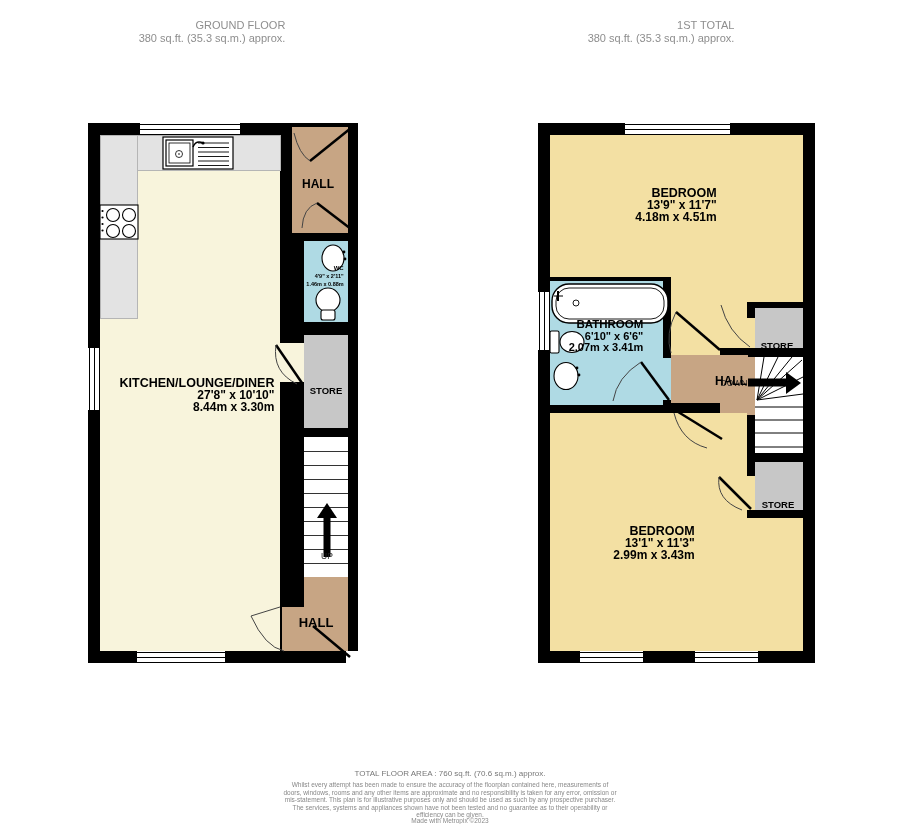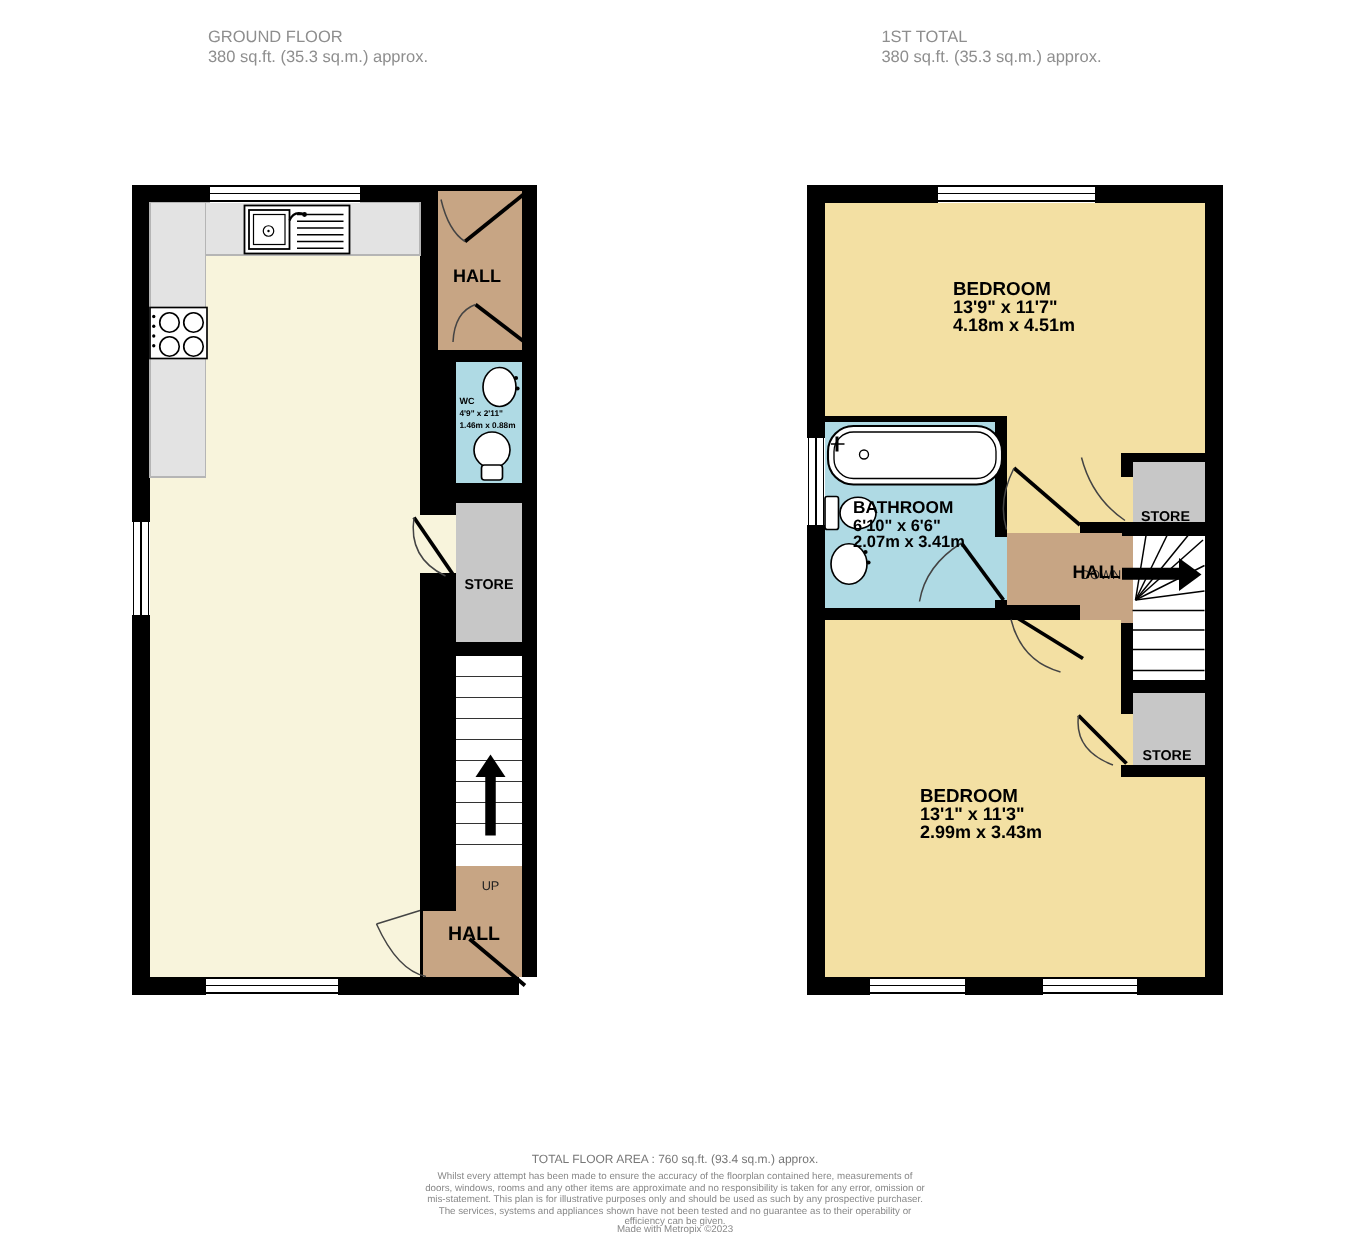"GROUND FLOOR" .lbl { text-align: left -> right }
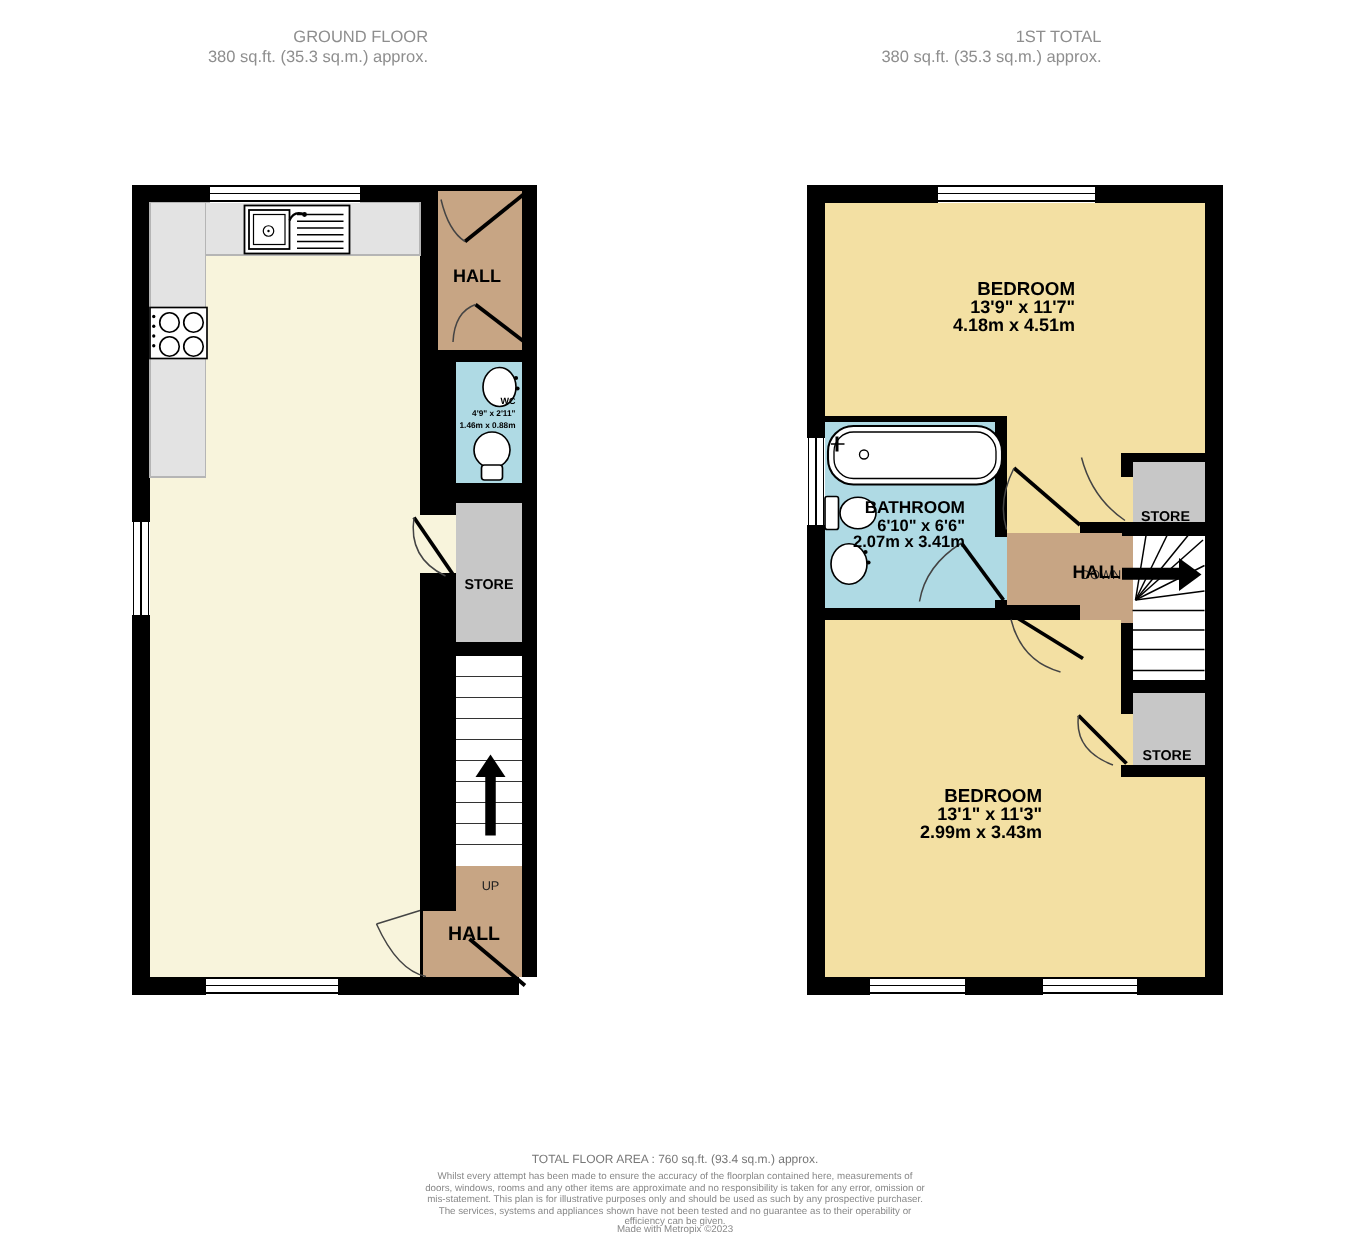"BATHROOM" div.lbl { top: 351px -> 336px }
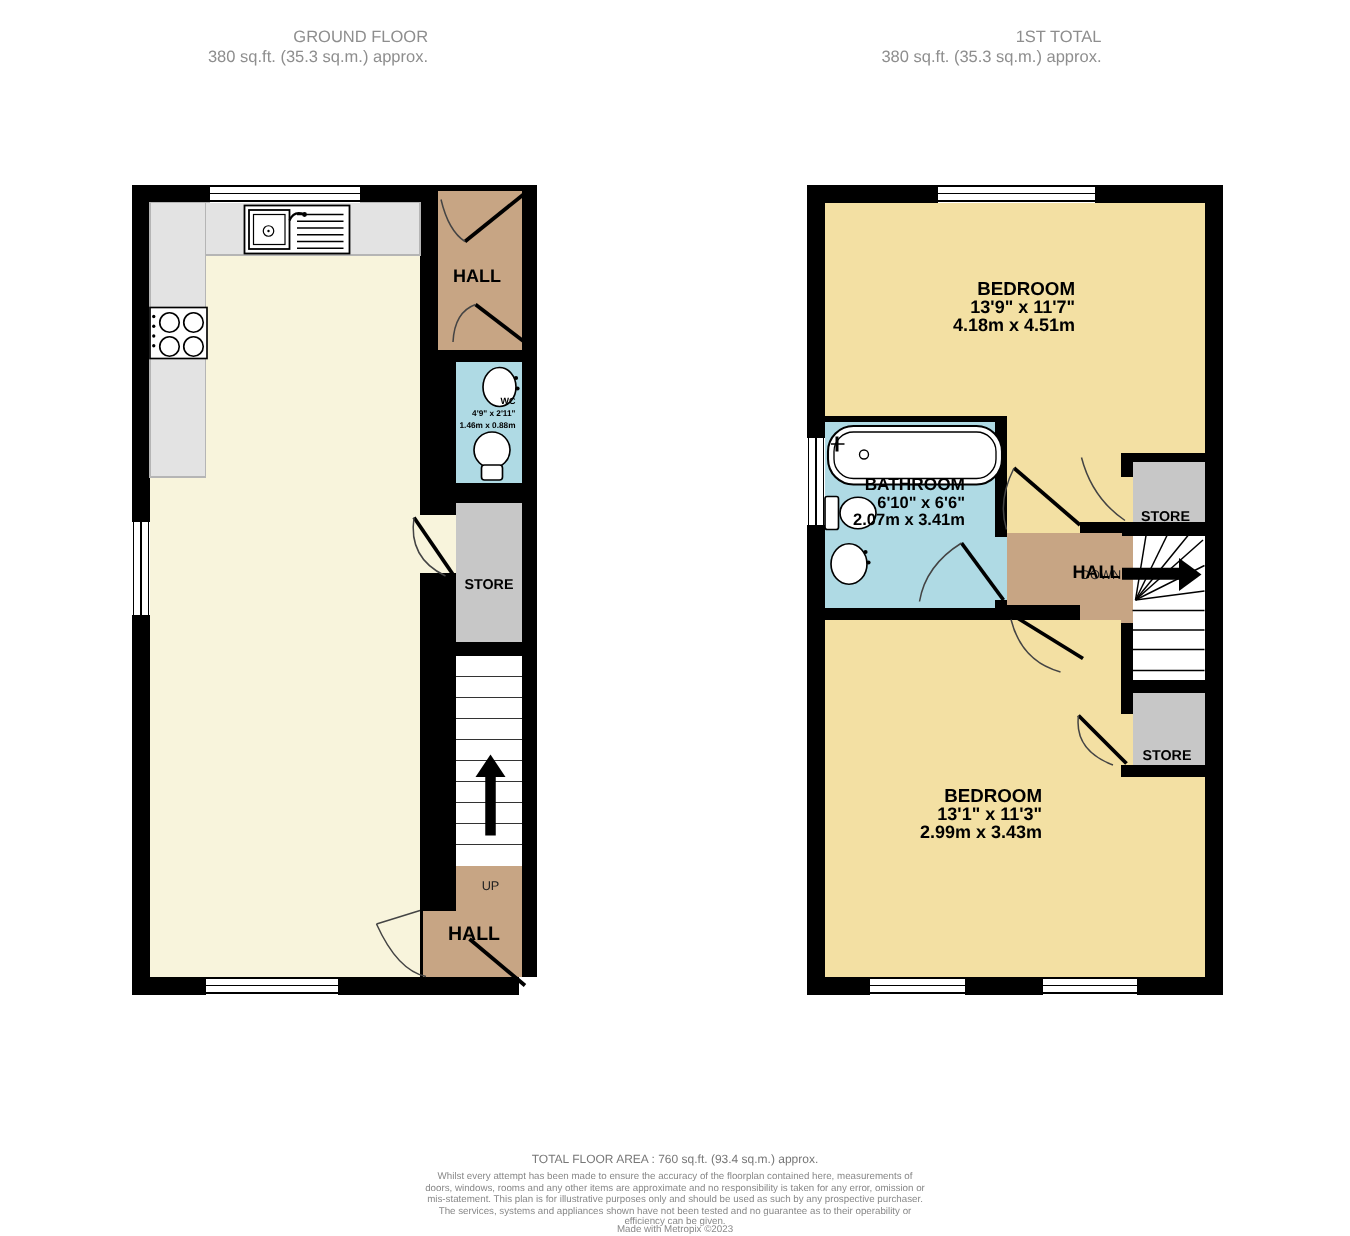"KITCHEN/LOUNGE/DINER" div.lbl { html: none -> <div> <div>KITCHEN/LOUNGE/DINER</div> <div>27'8" x 10'10"</div> <div>8.44m x 3.30m</div> </div> }
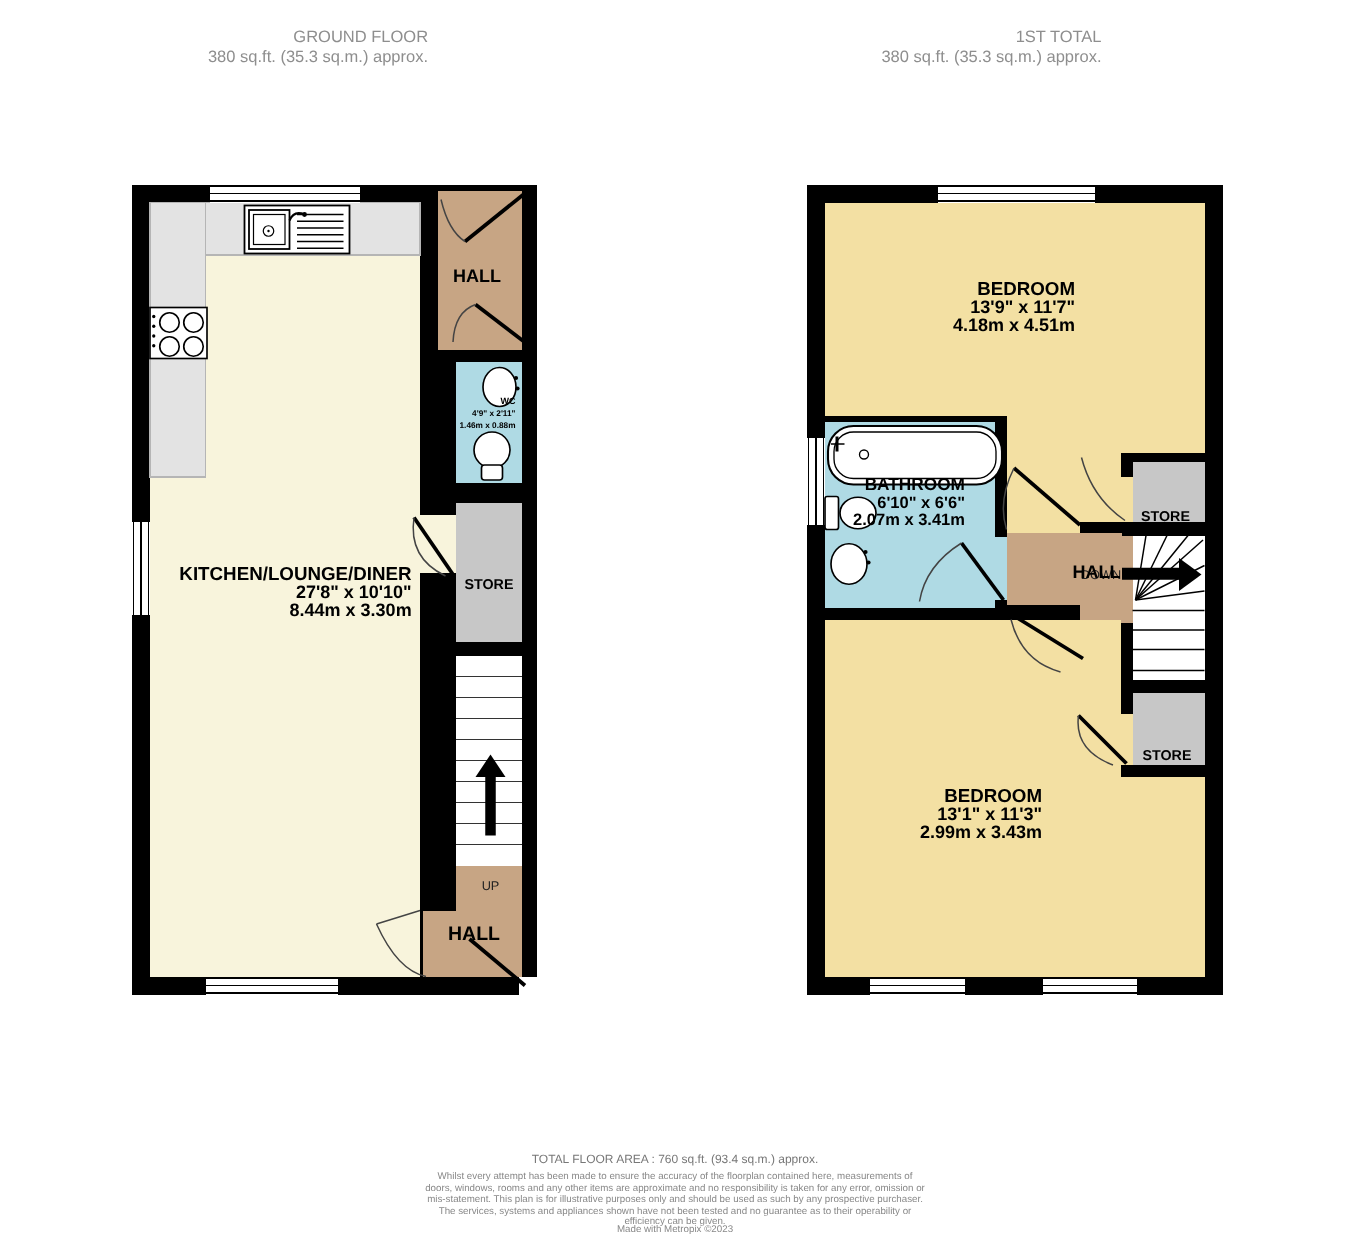"UP" div.lbl { top: 590px -> 556px }
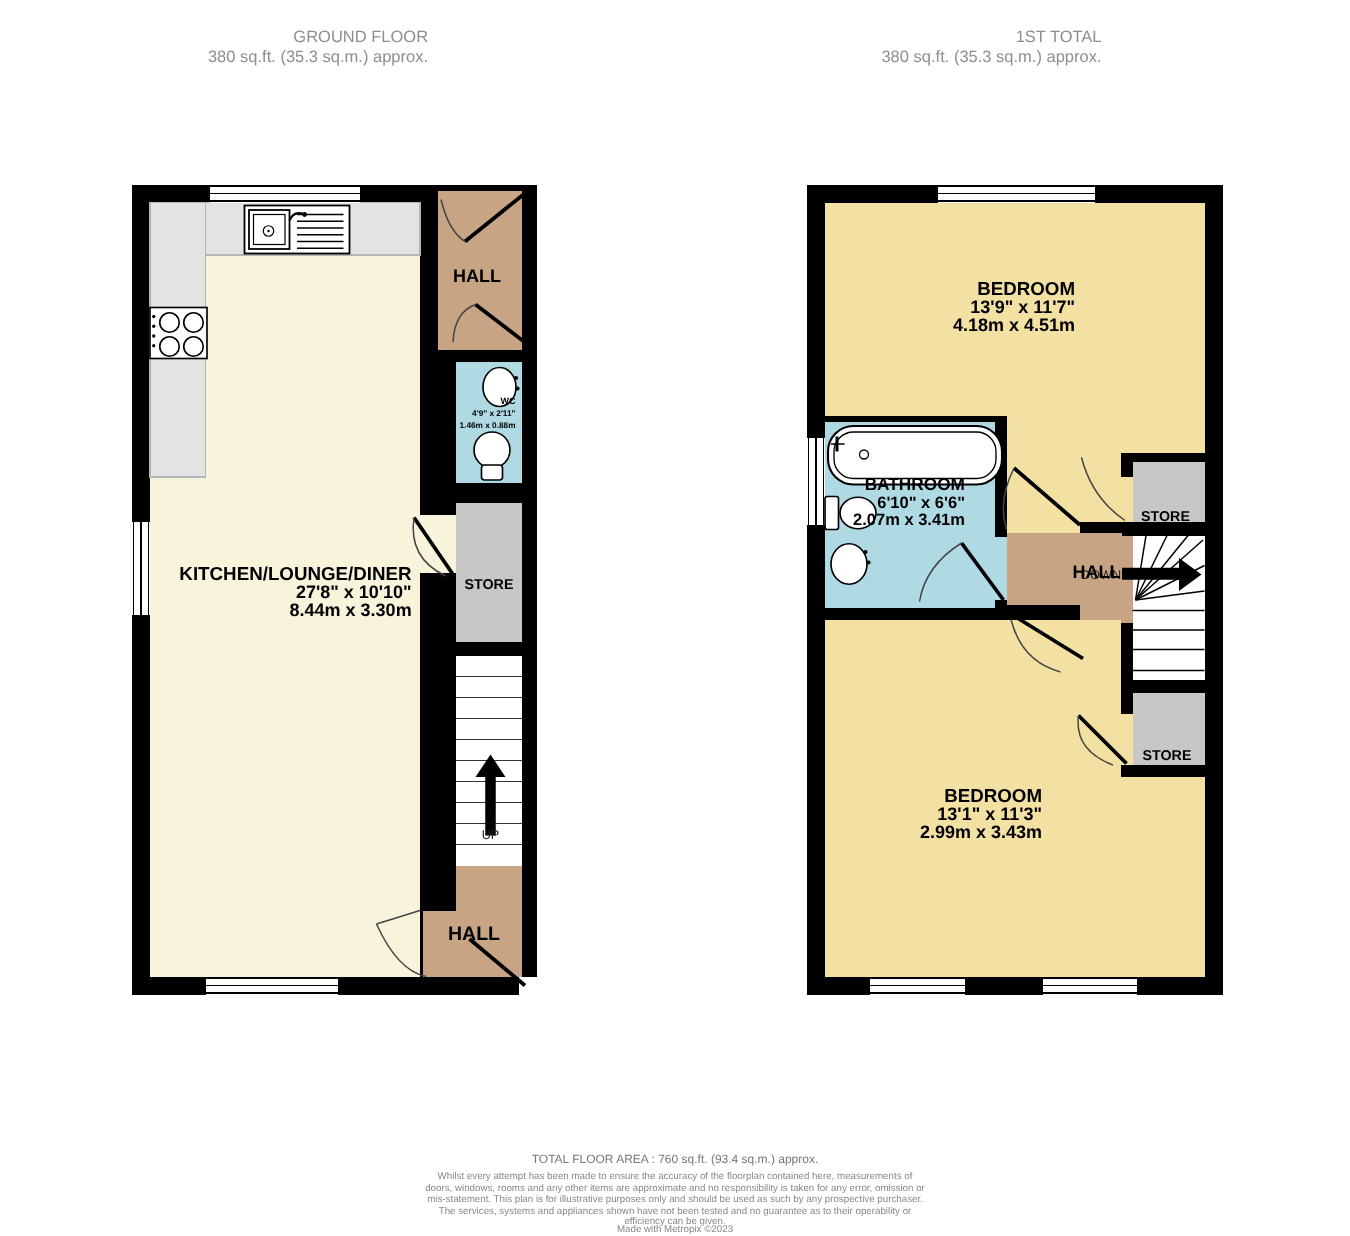"TOTAL FLOOR AREA : 760" div.lbl { text: 93.4 -> 70.6 }
